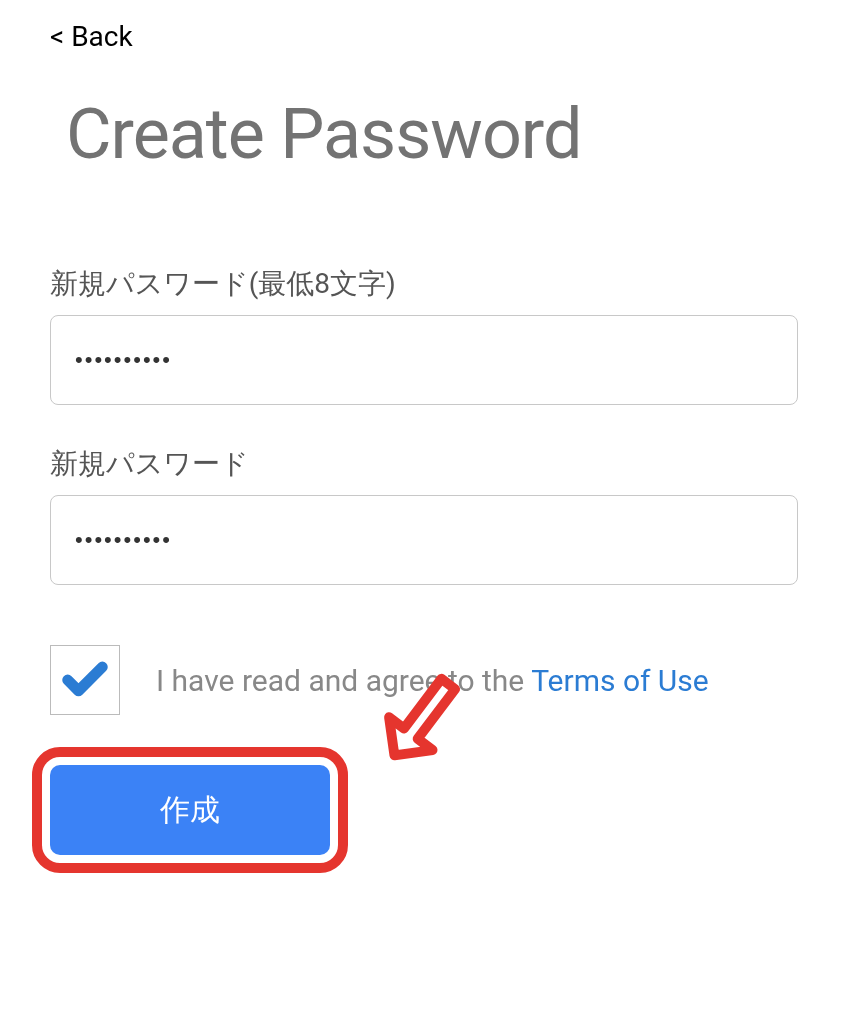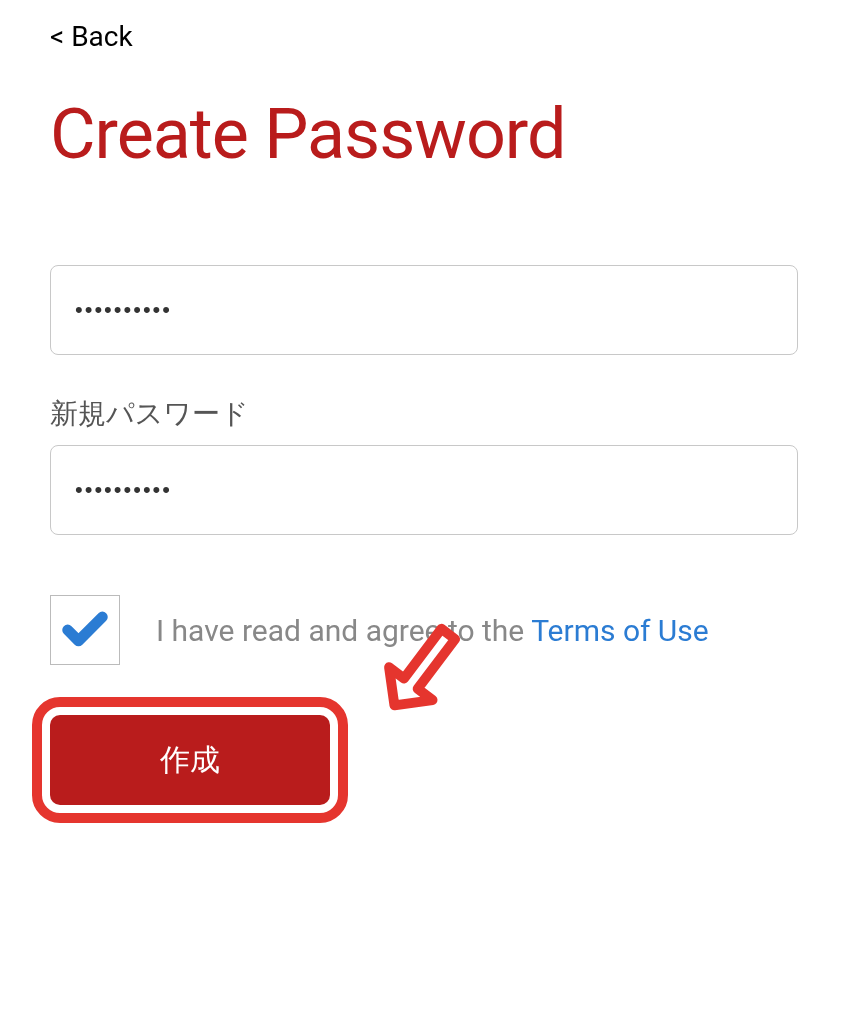"Create Password" .page-title { color: #b91c1c -> #737373; margin-left: none -> 16px }
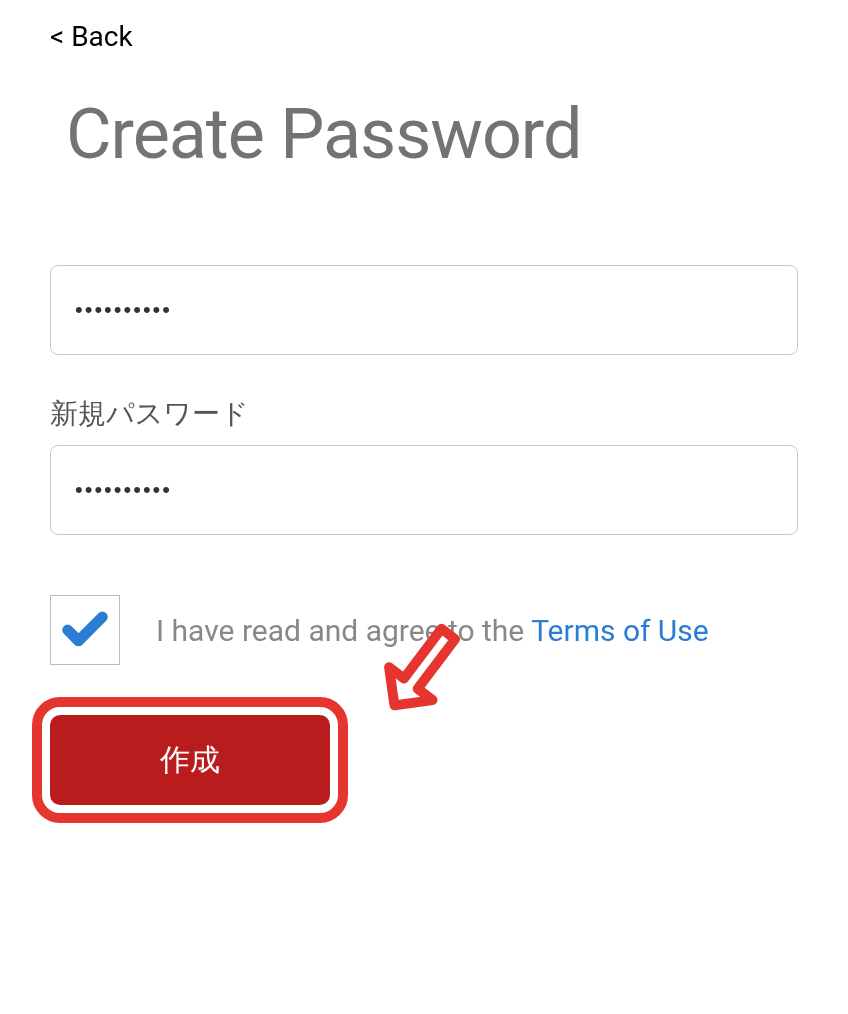"新規パスワード(最低8文字)" label.field-label { html: none -> <label>新規パスワード(最低8文字)</label> }
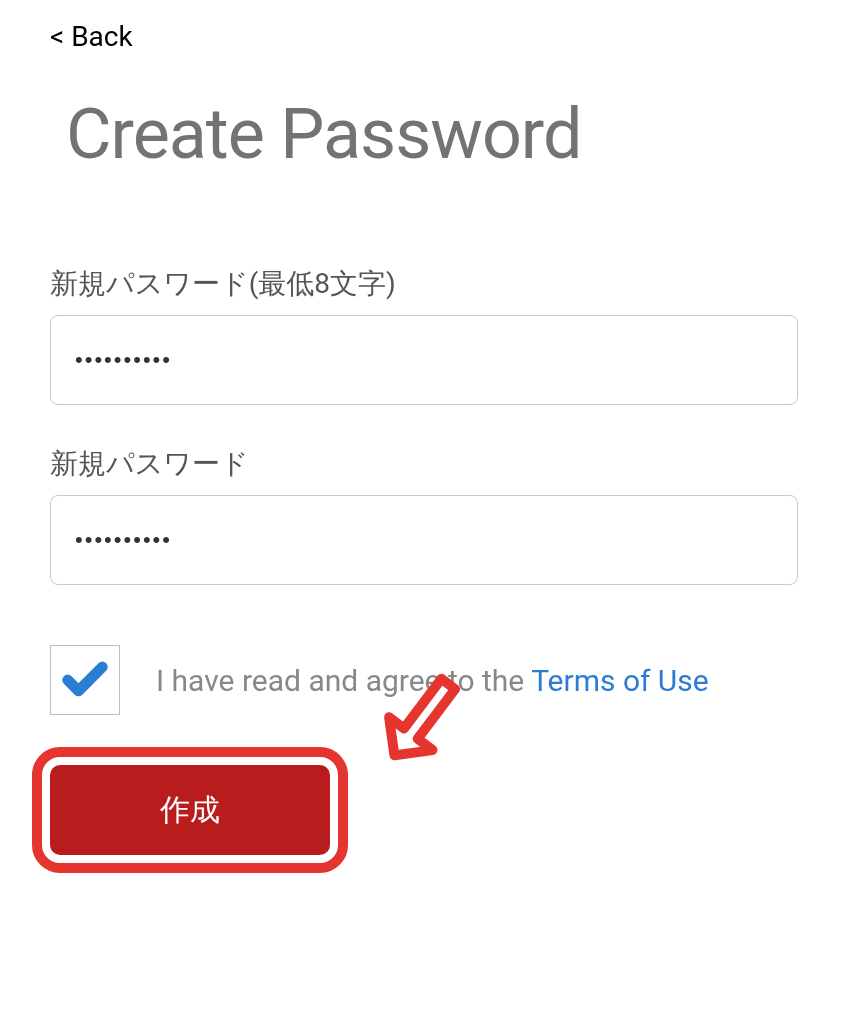"作成" .submit-button { background: #b91c1c -> #3b82f6 }
